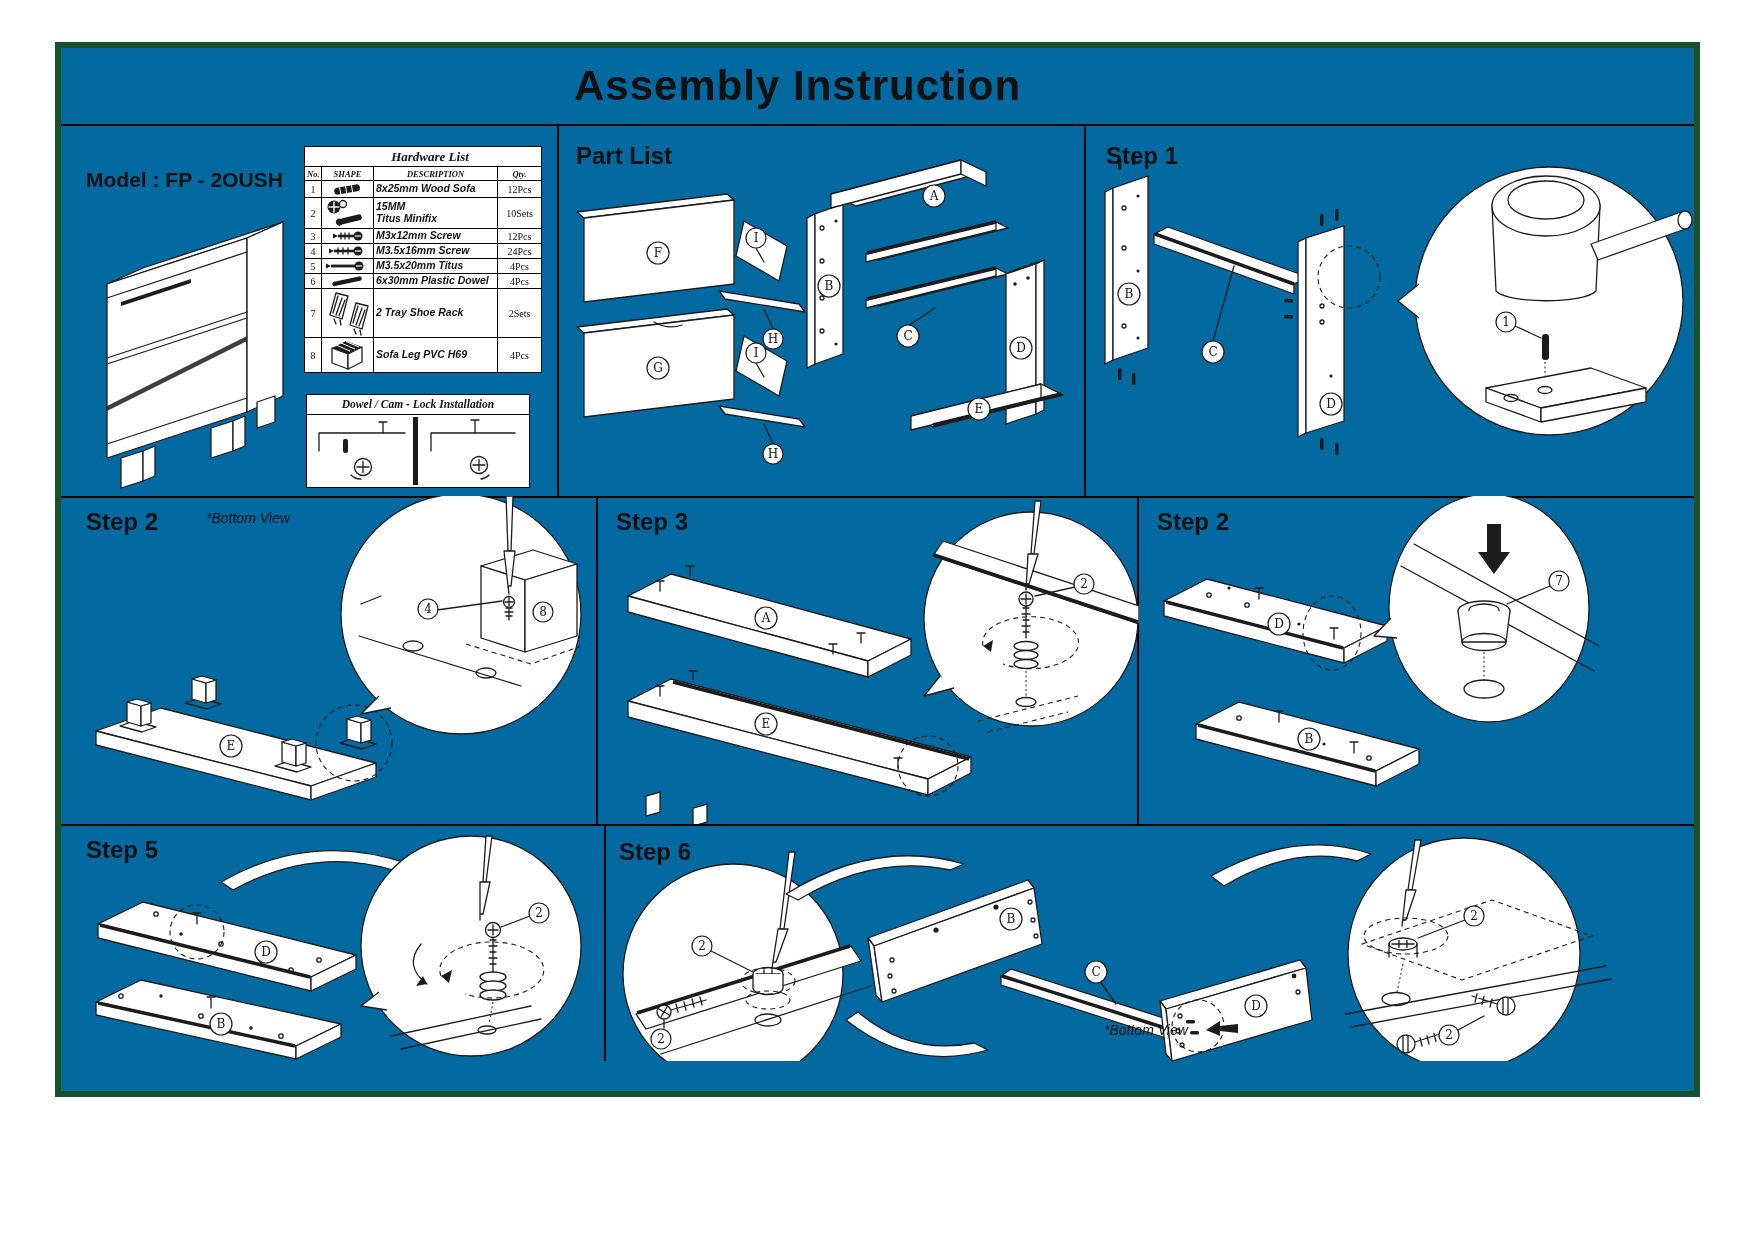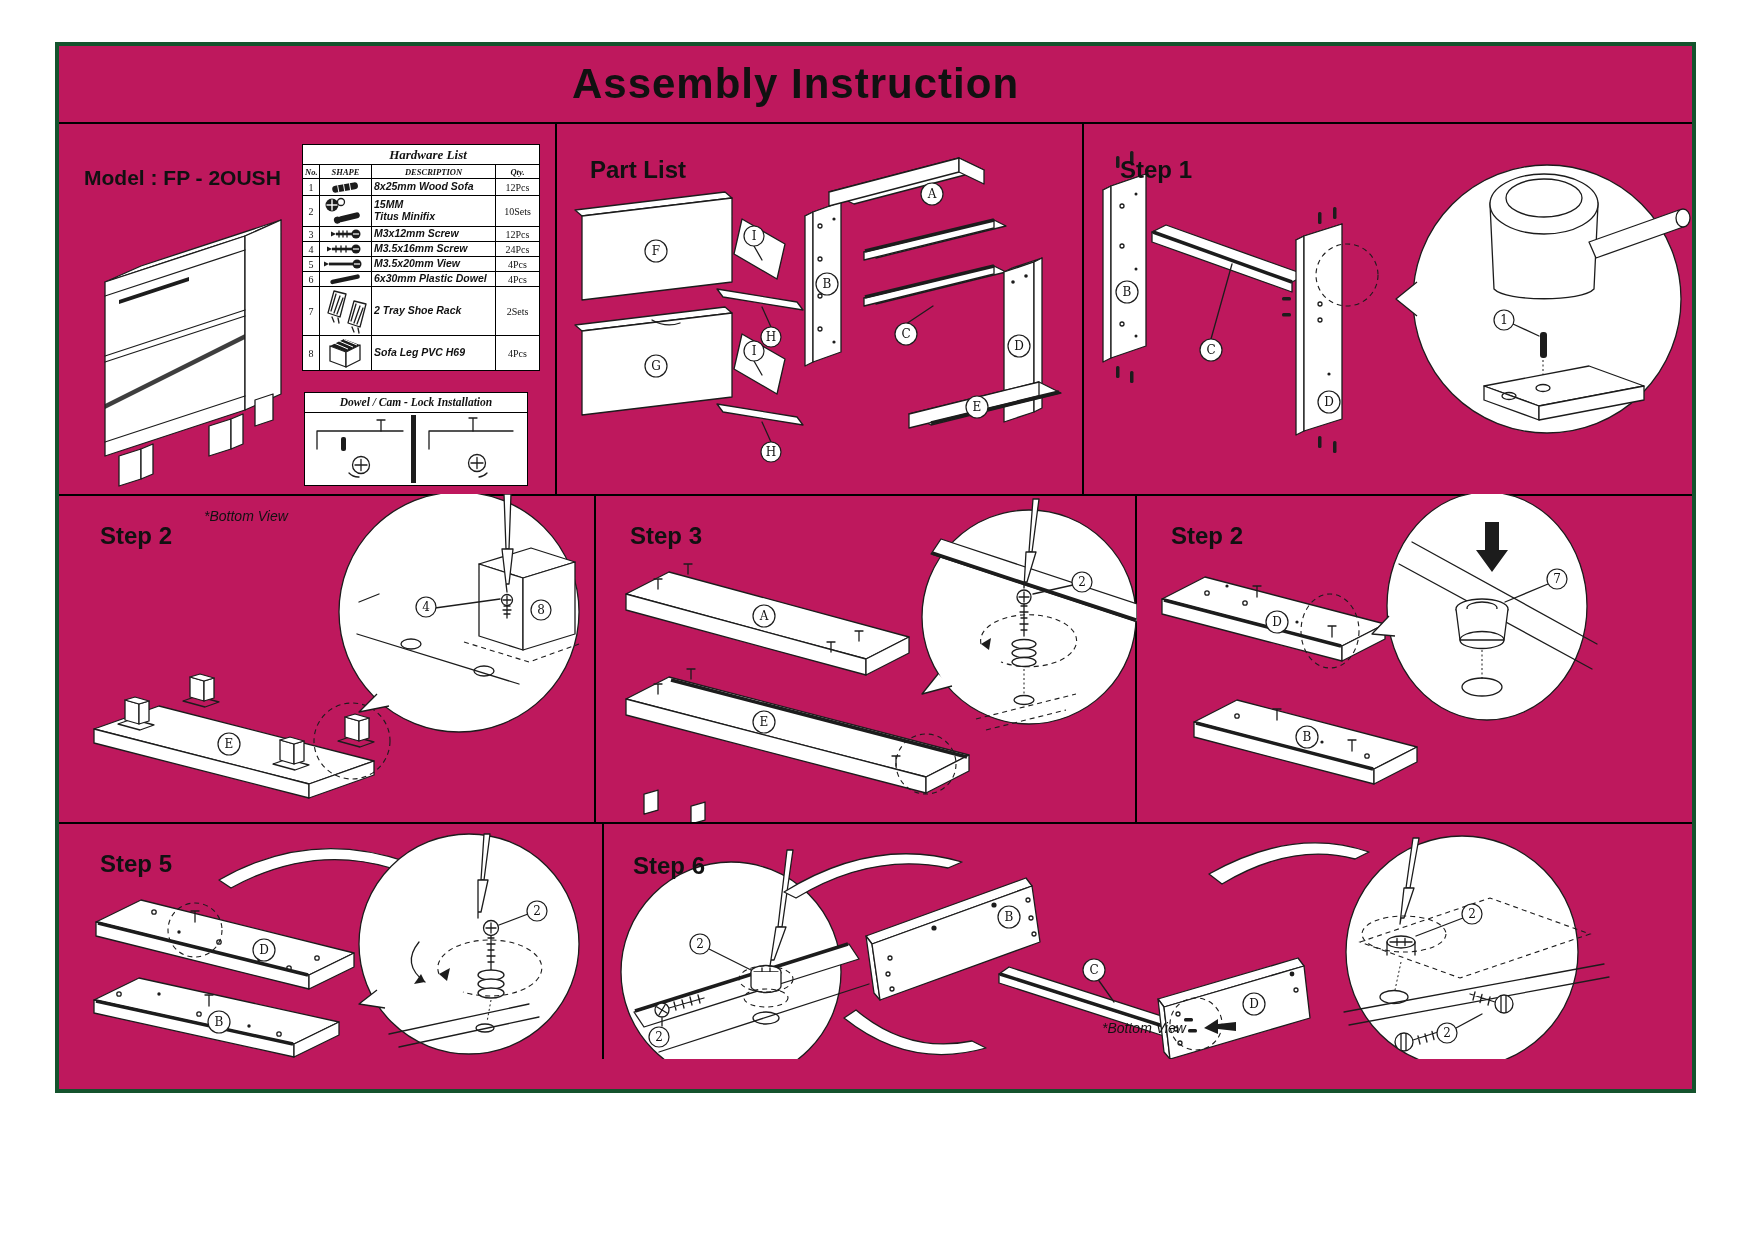"Assembly Instruction" .sheet { background: #be185d -> #0369a1; border: 4px solid #14532d -> 6px solid #14532d }
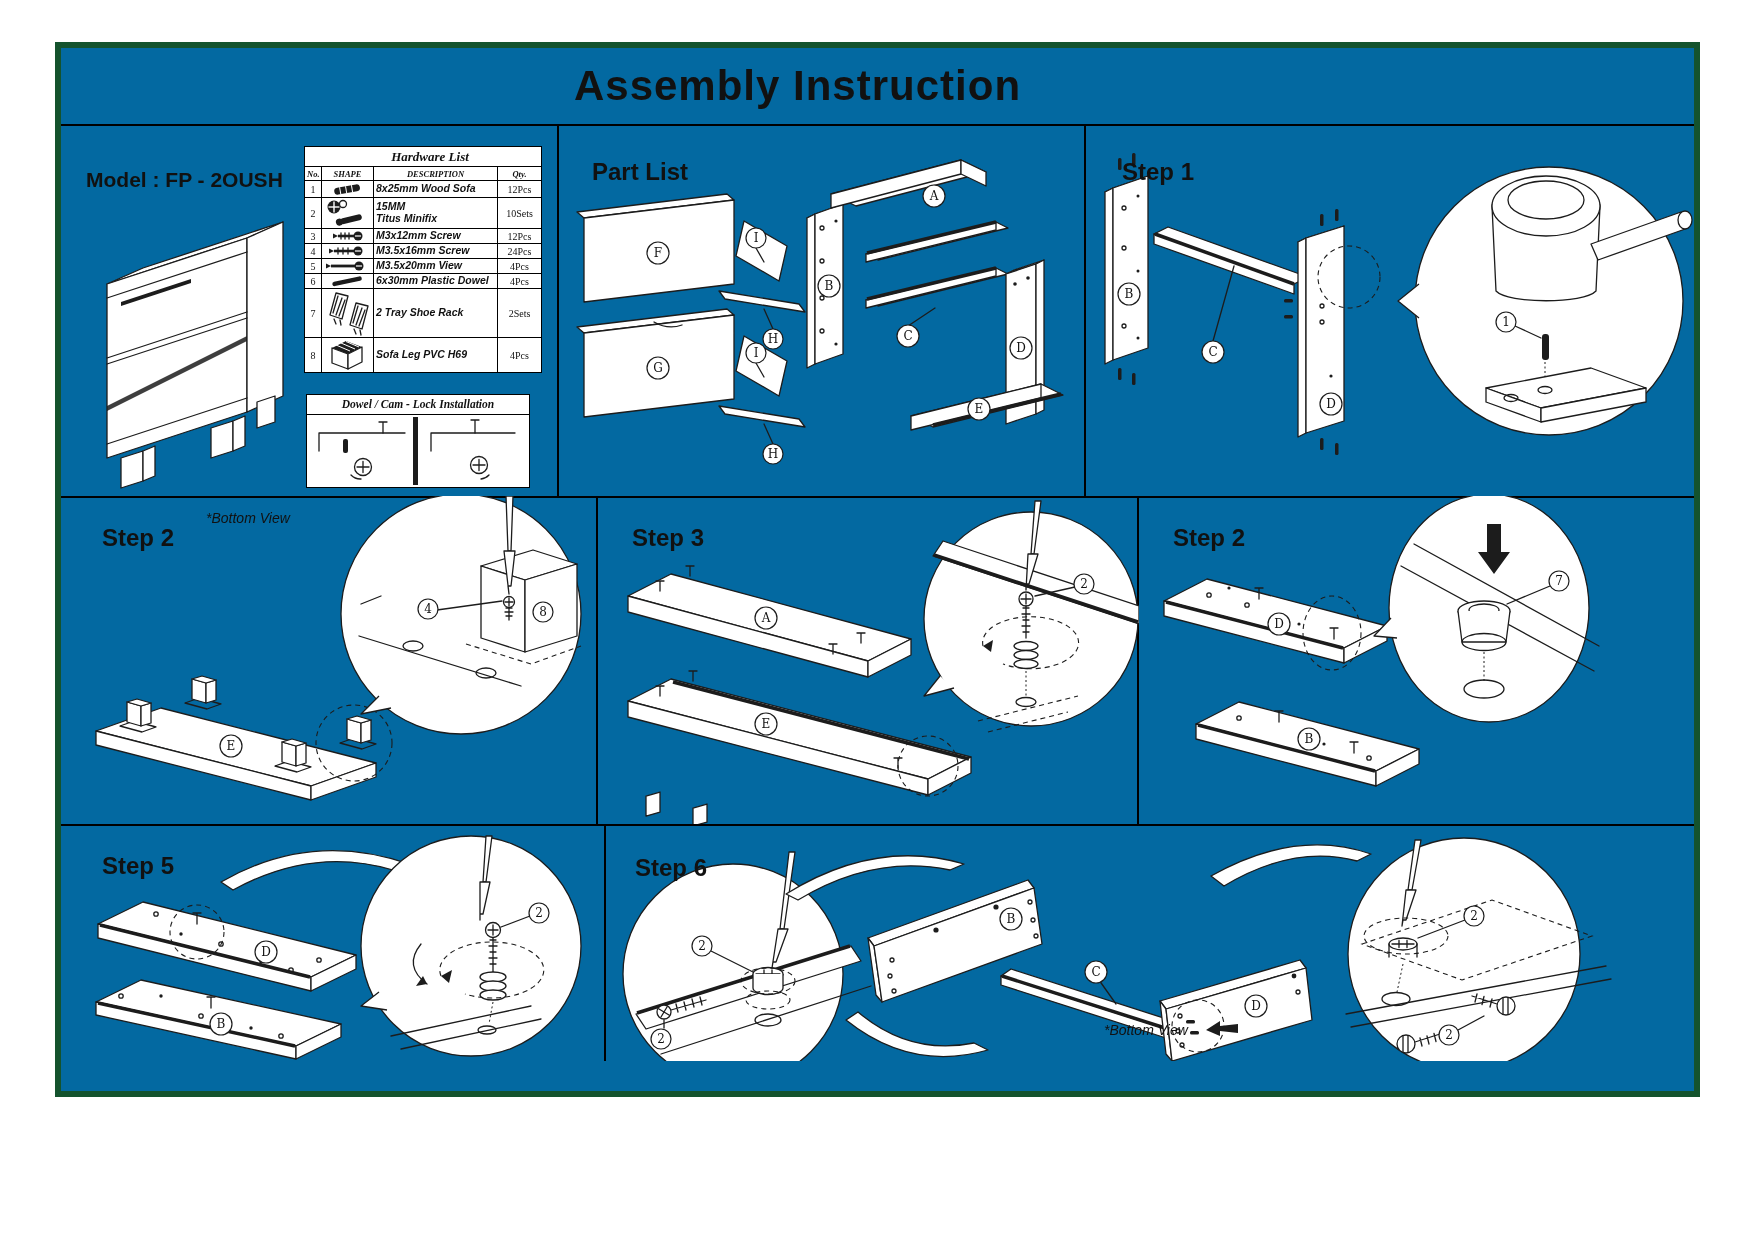"Part List" .panel h2 { margin: 16px -> 0 }
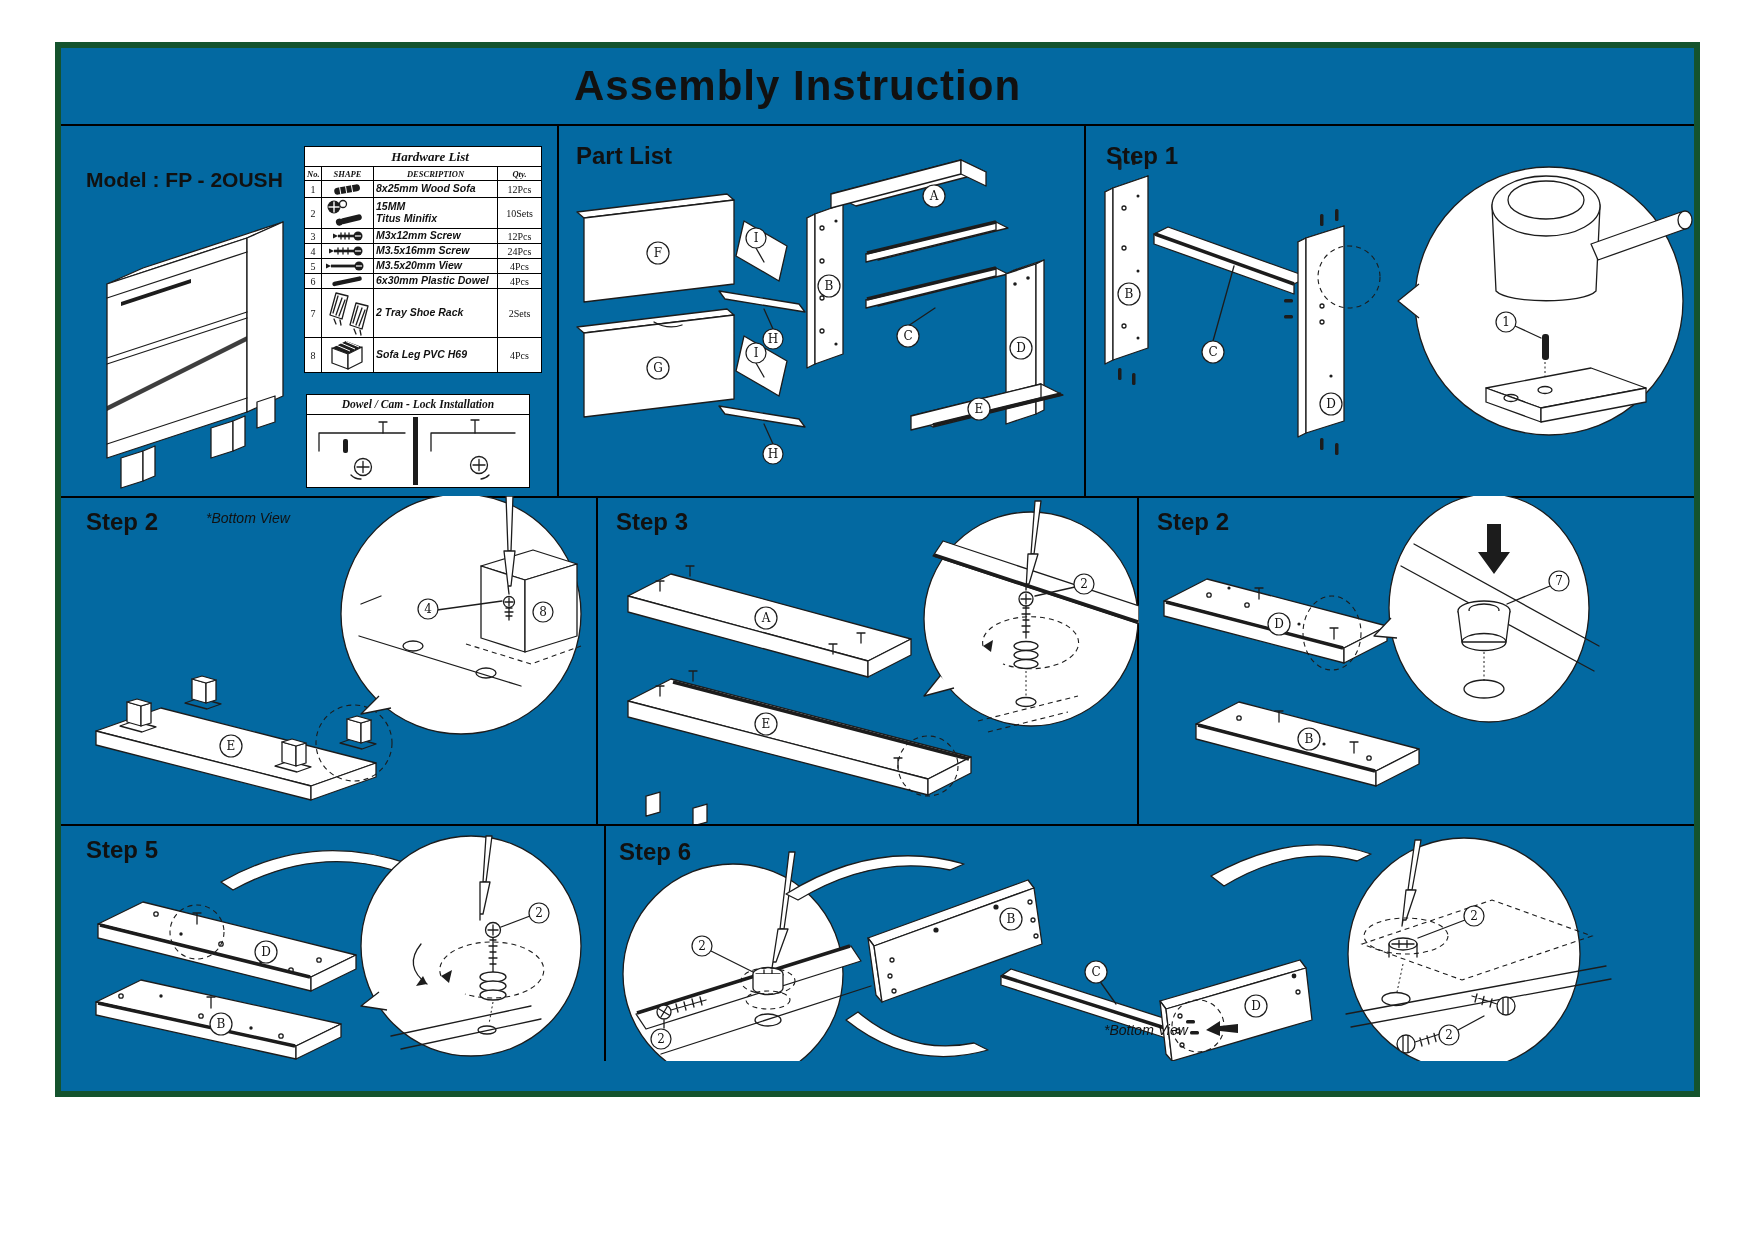"M3.5x20mm View" td.desc { text: View -> Titus }
